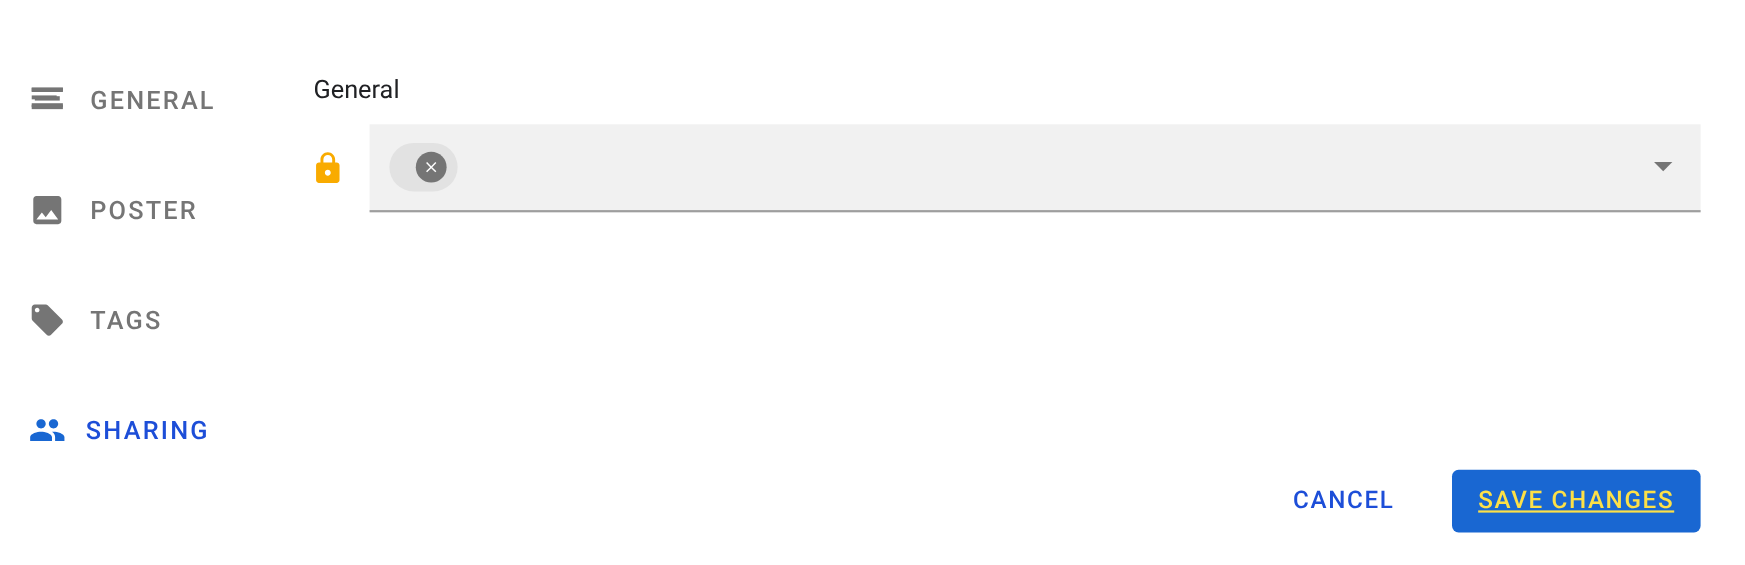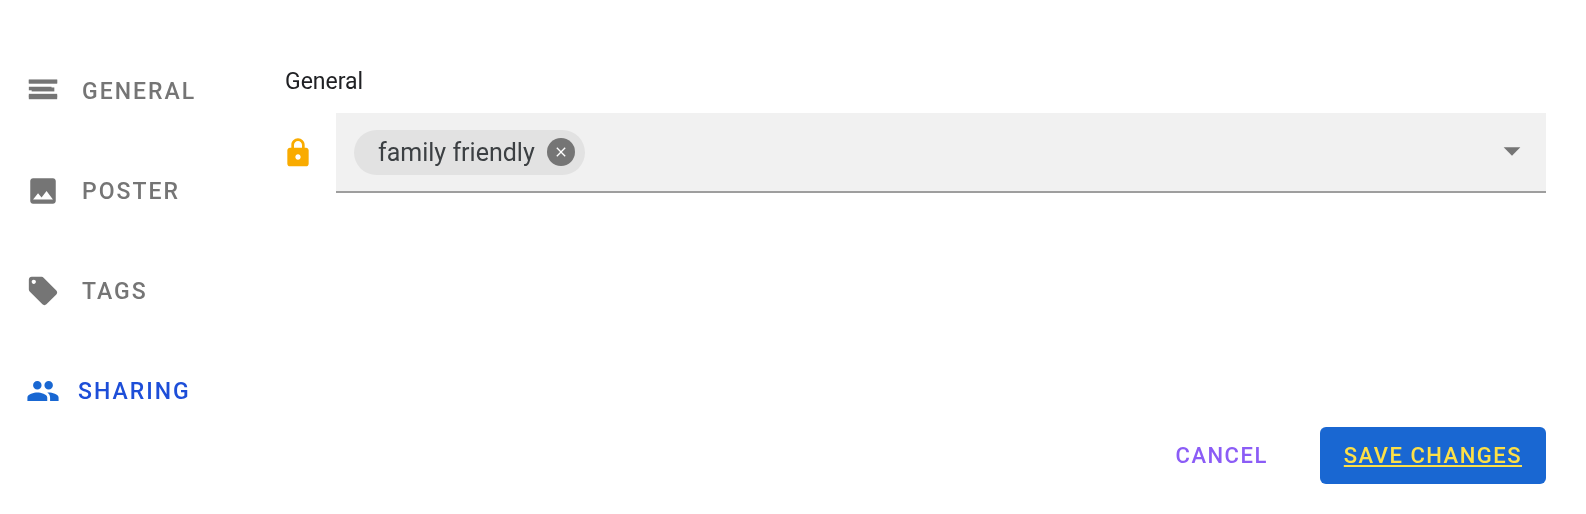"family friendly" span { html: <span>family friendly</span> -> none }
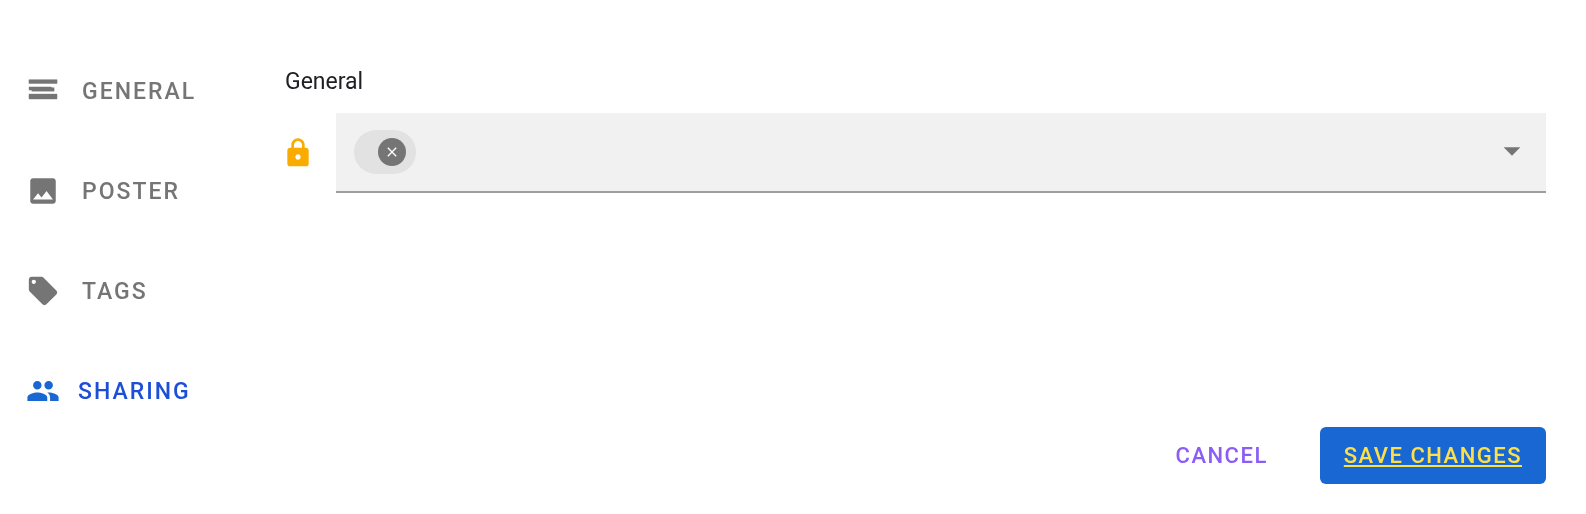"CANCEL" .btn-text { color: #8b5cf6 -> #1d4ed8 }
